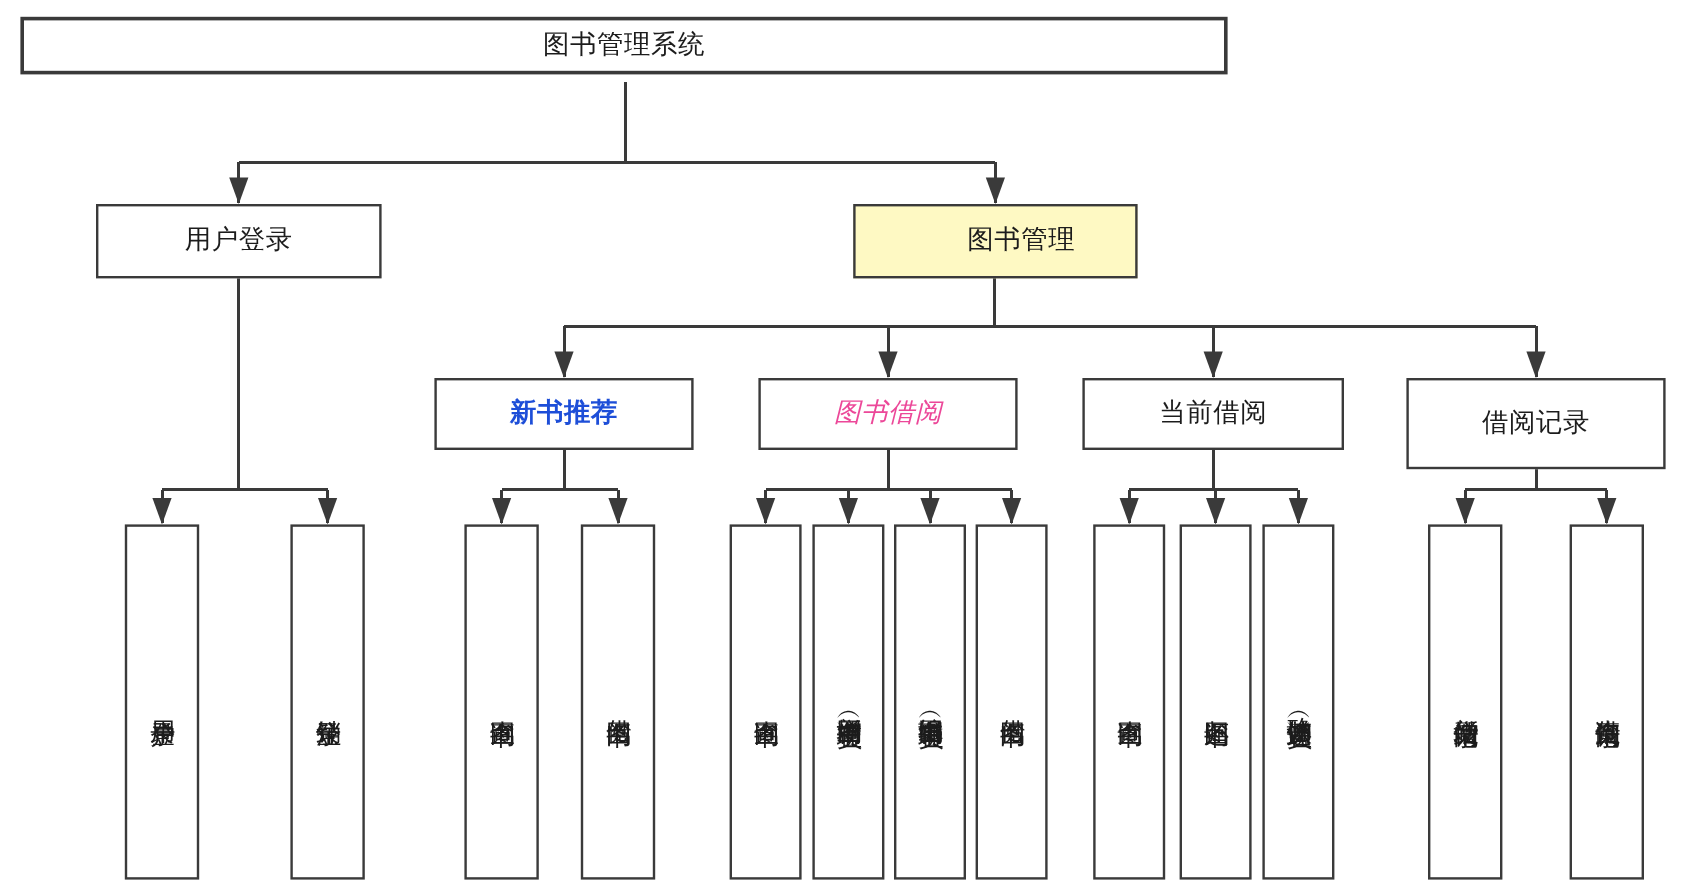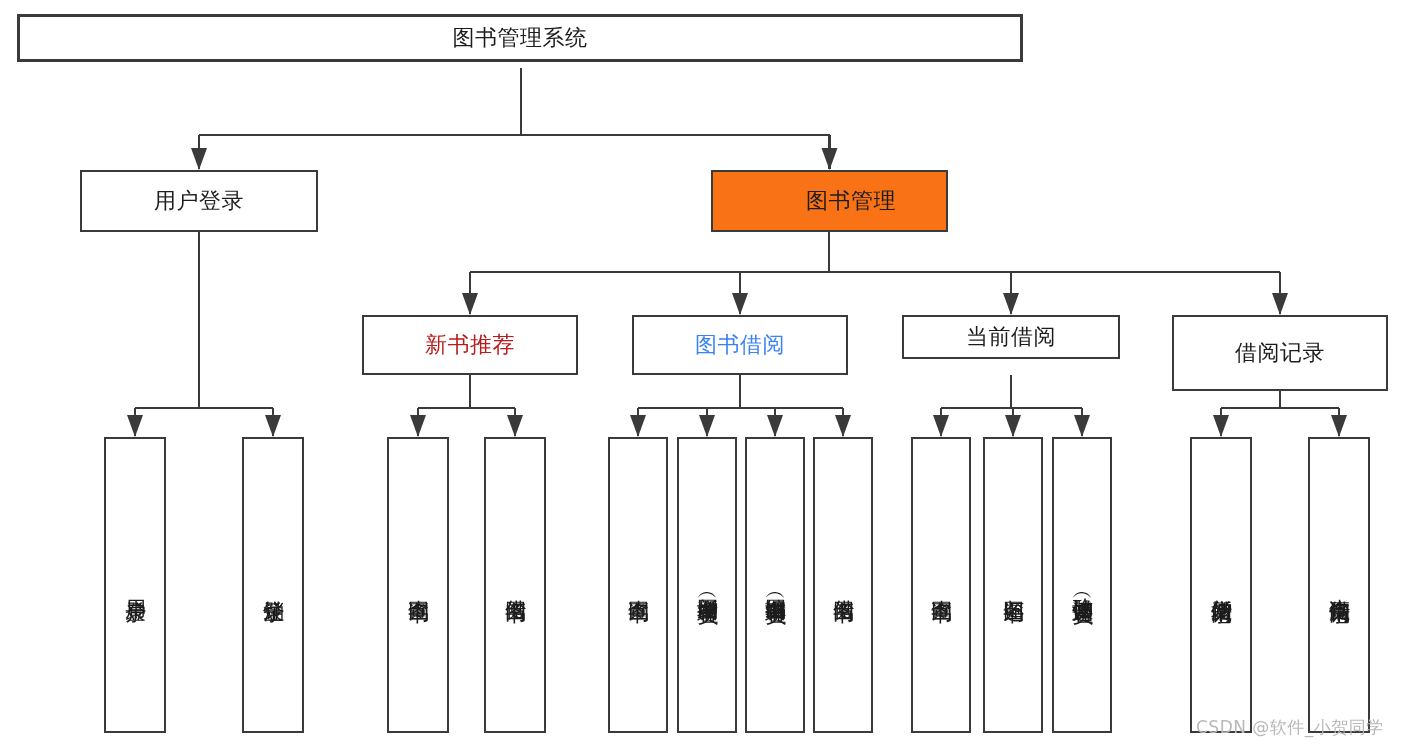"图书管理" div.node { background: #f97316 -> #fef9c3 }
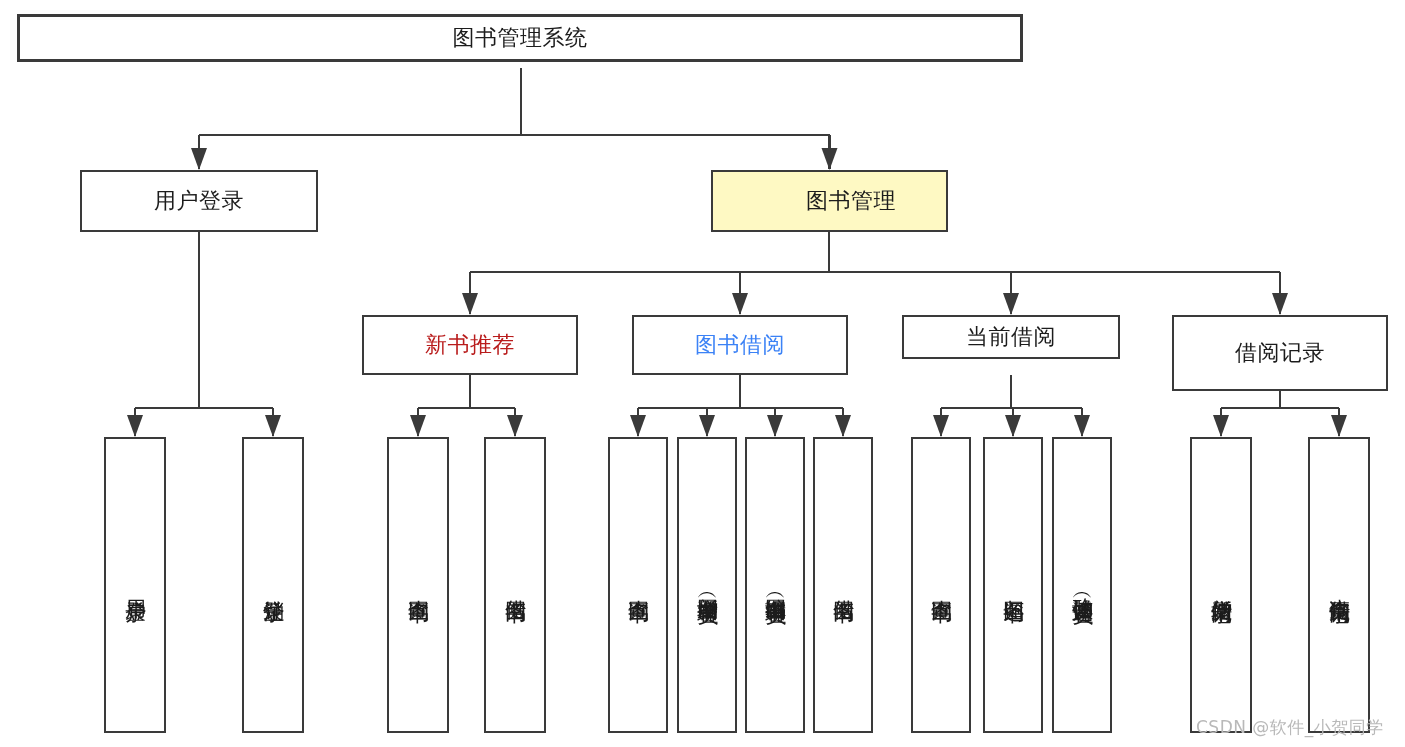"新书推荐" span.node-label { color: #b91c1c -> #1d4ed8; font-weight: none -> bold }
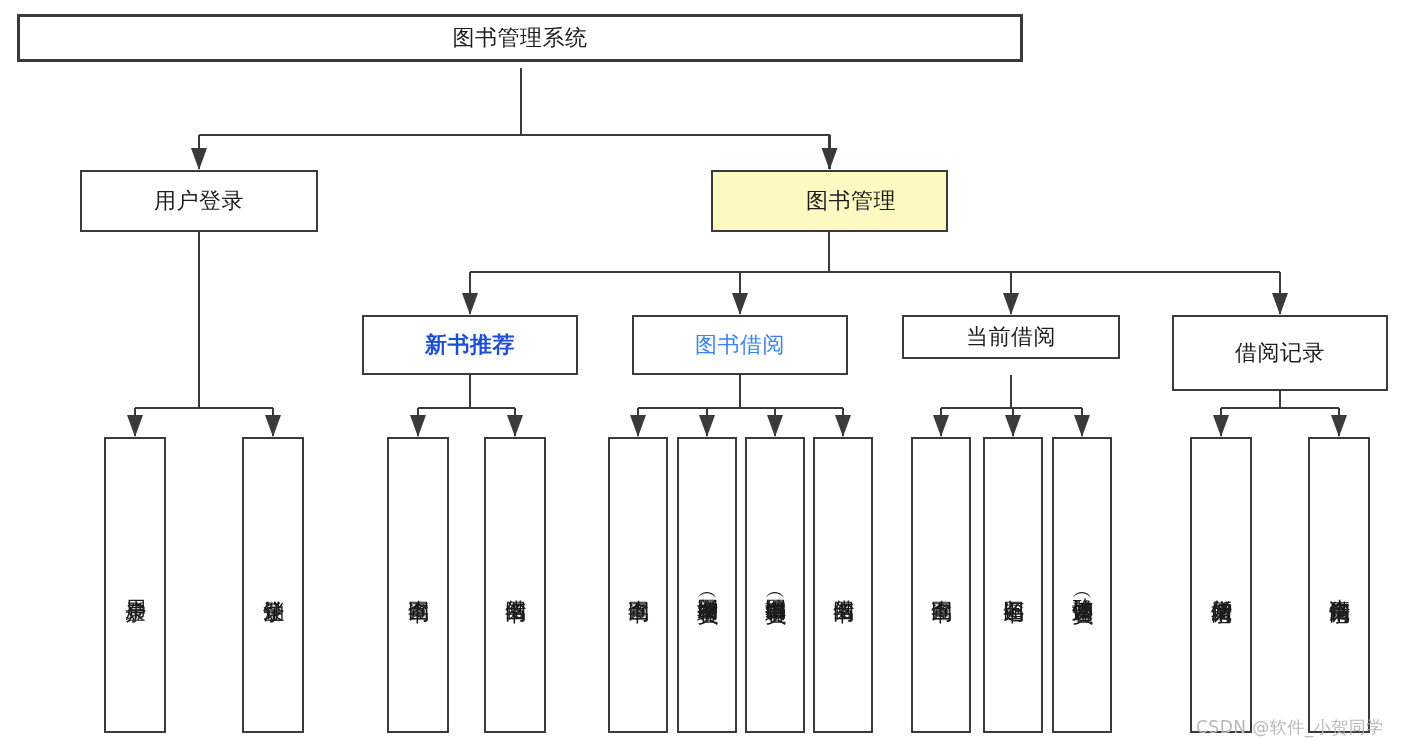"图书借阅" span.node-label { color: #3b82f6 -> #ec4899; font-style: none -> italic }
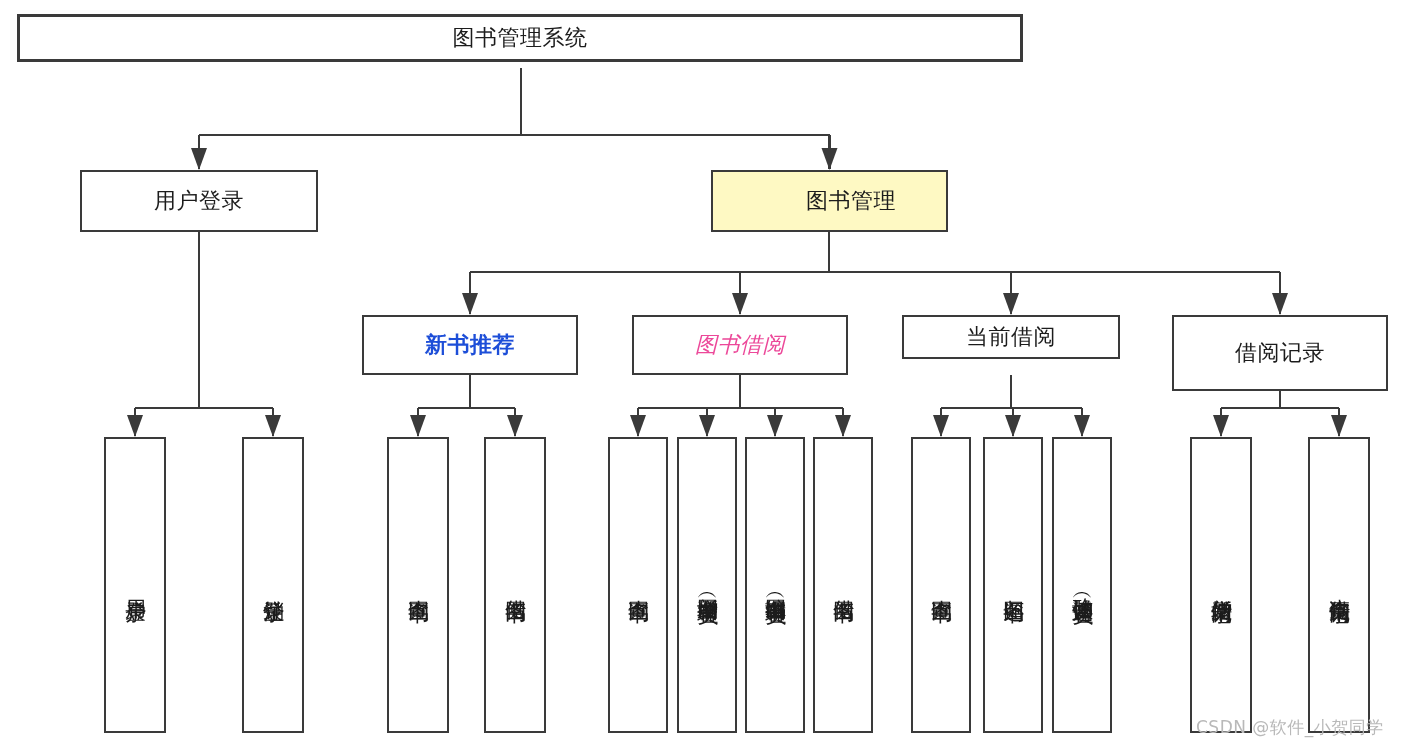"当前借阅" div.node { height: 44px -> 60px }
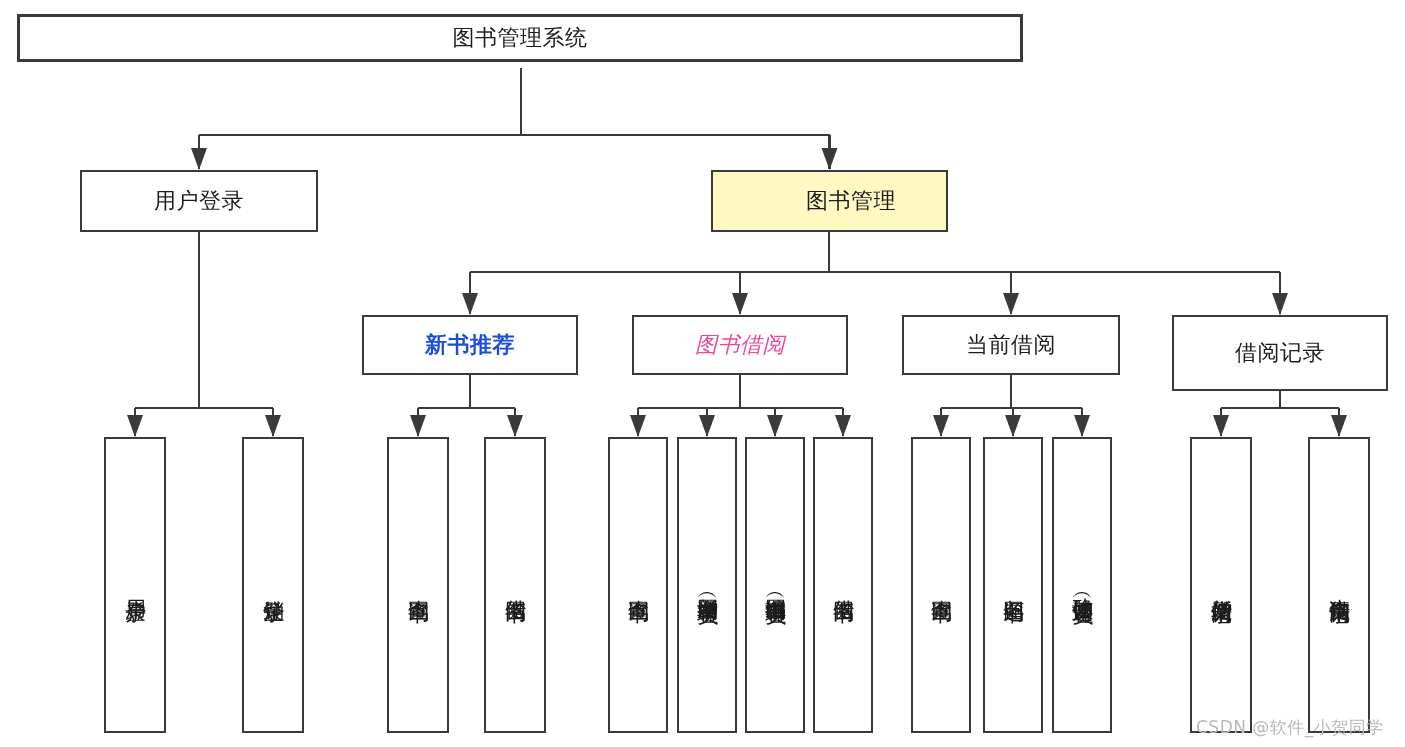"CSDN @软件_小贺同学" div.watermark { html: <div>CSDN @软件_小贺同学</div> -> none }
